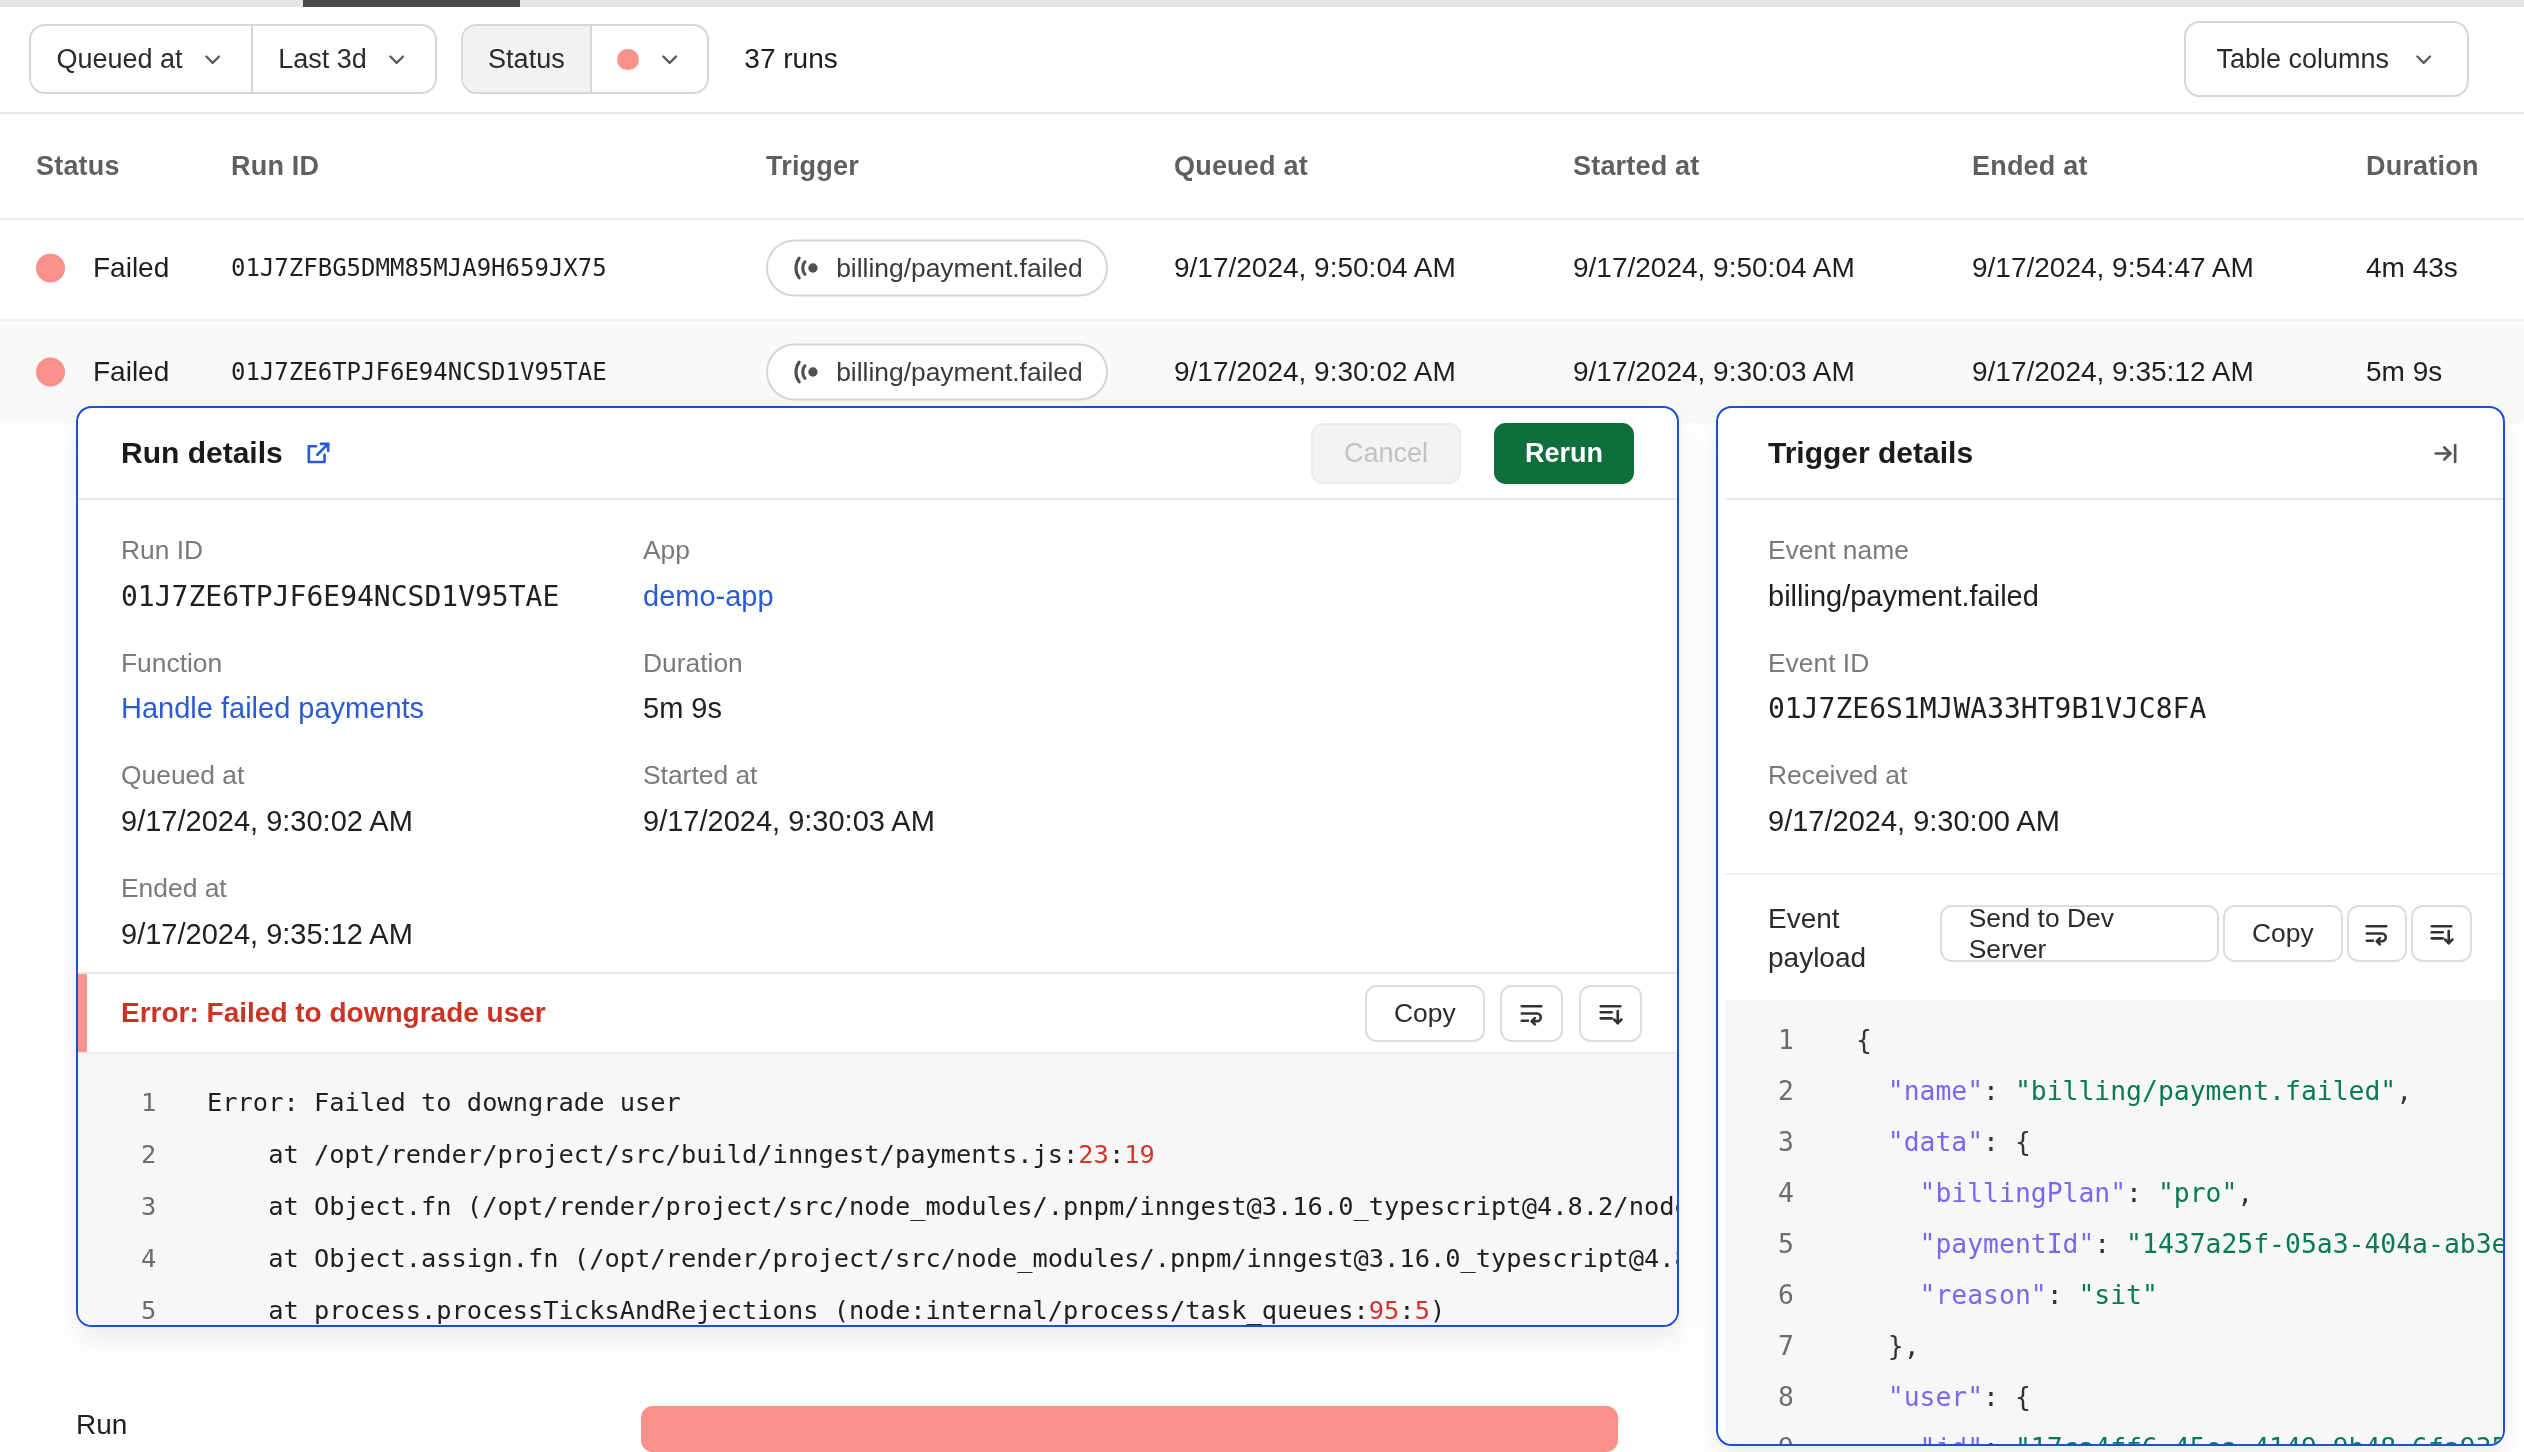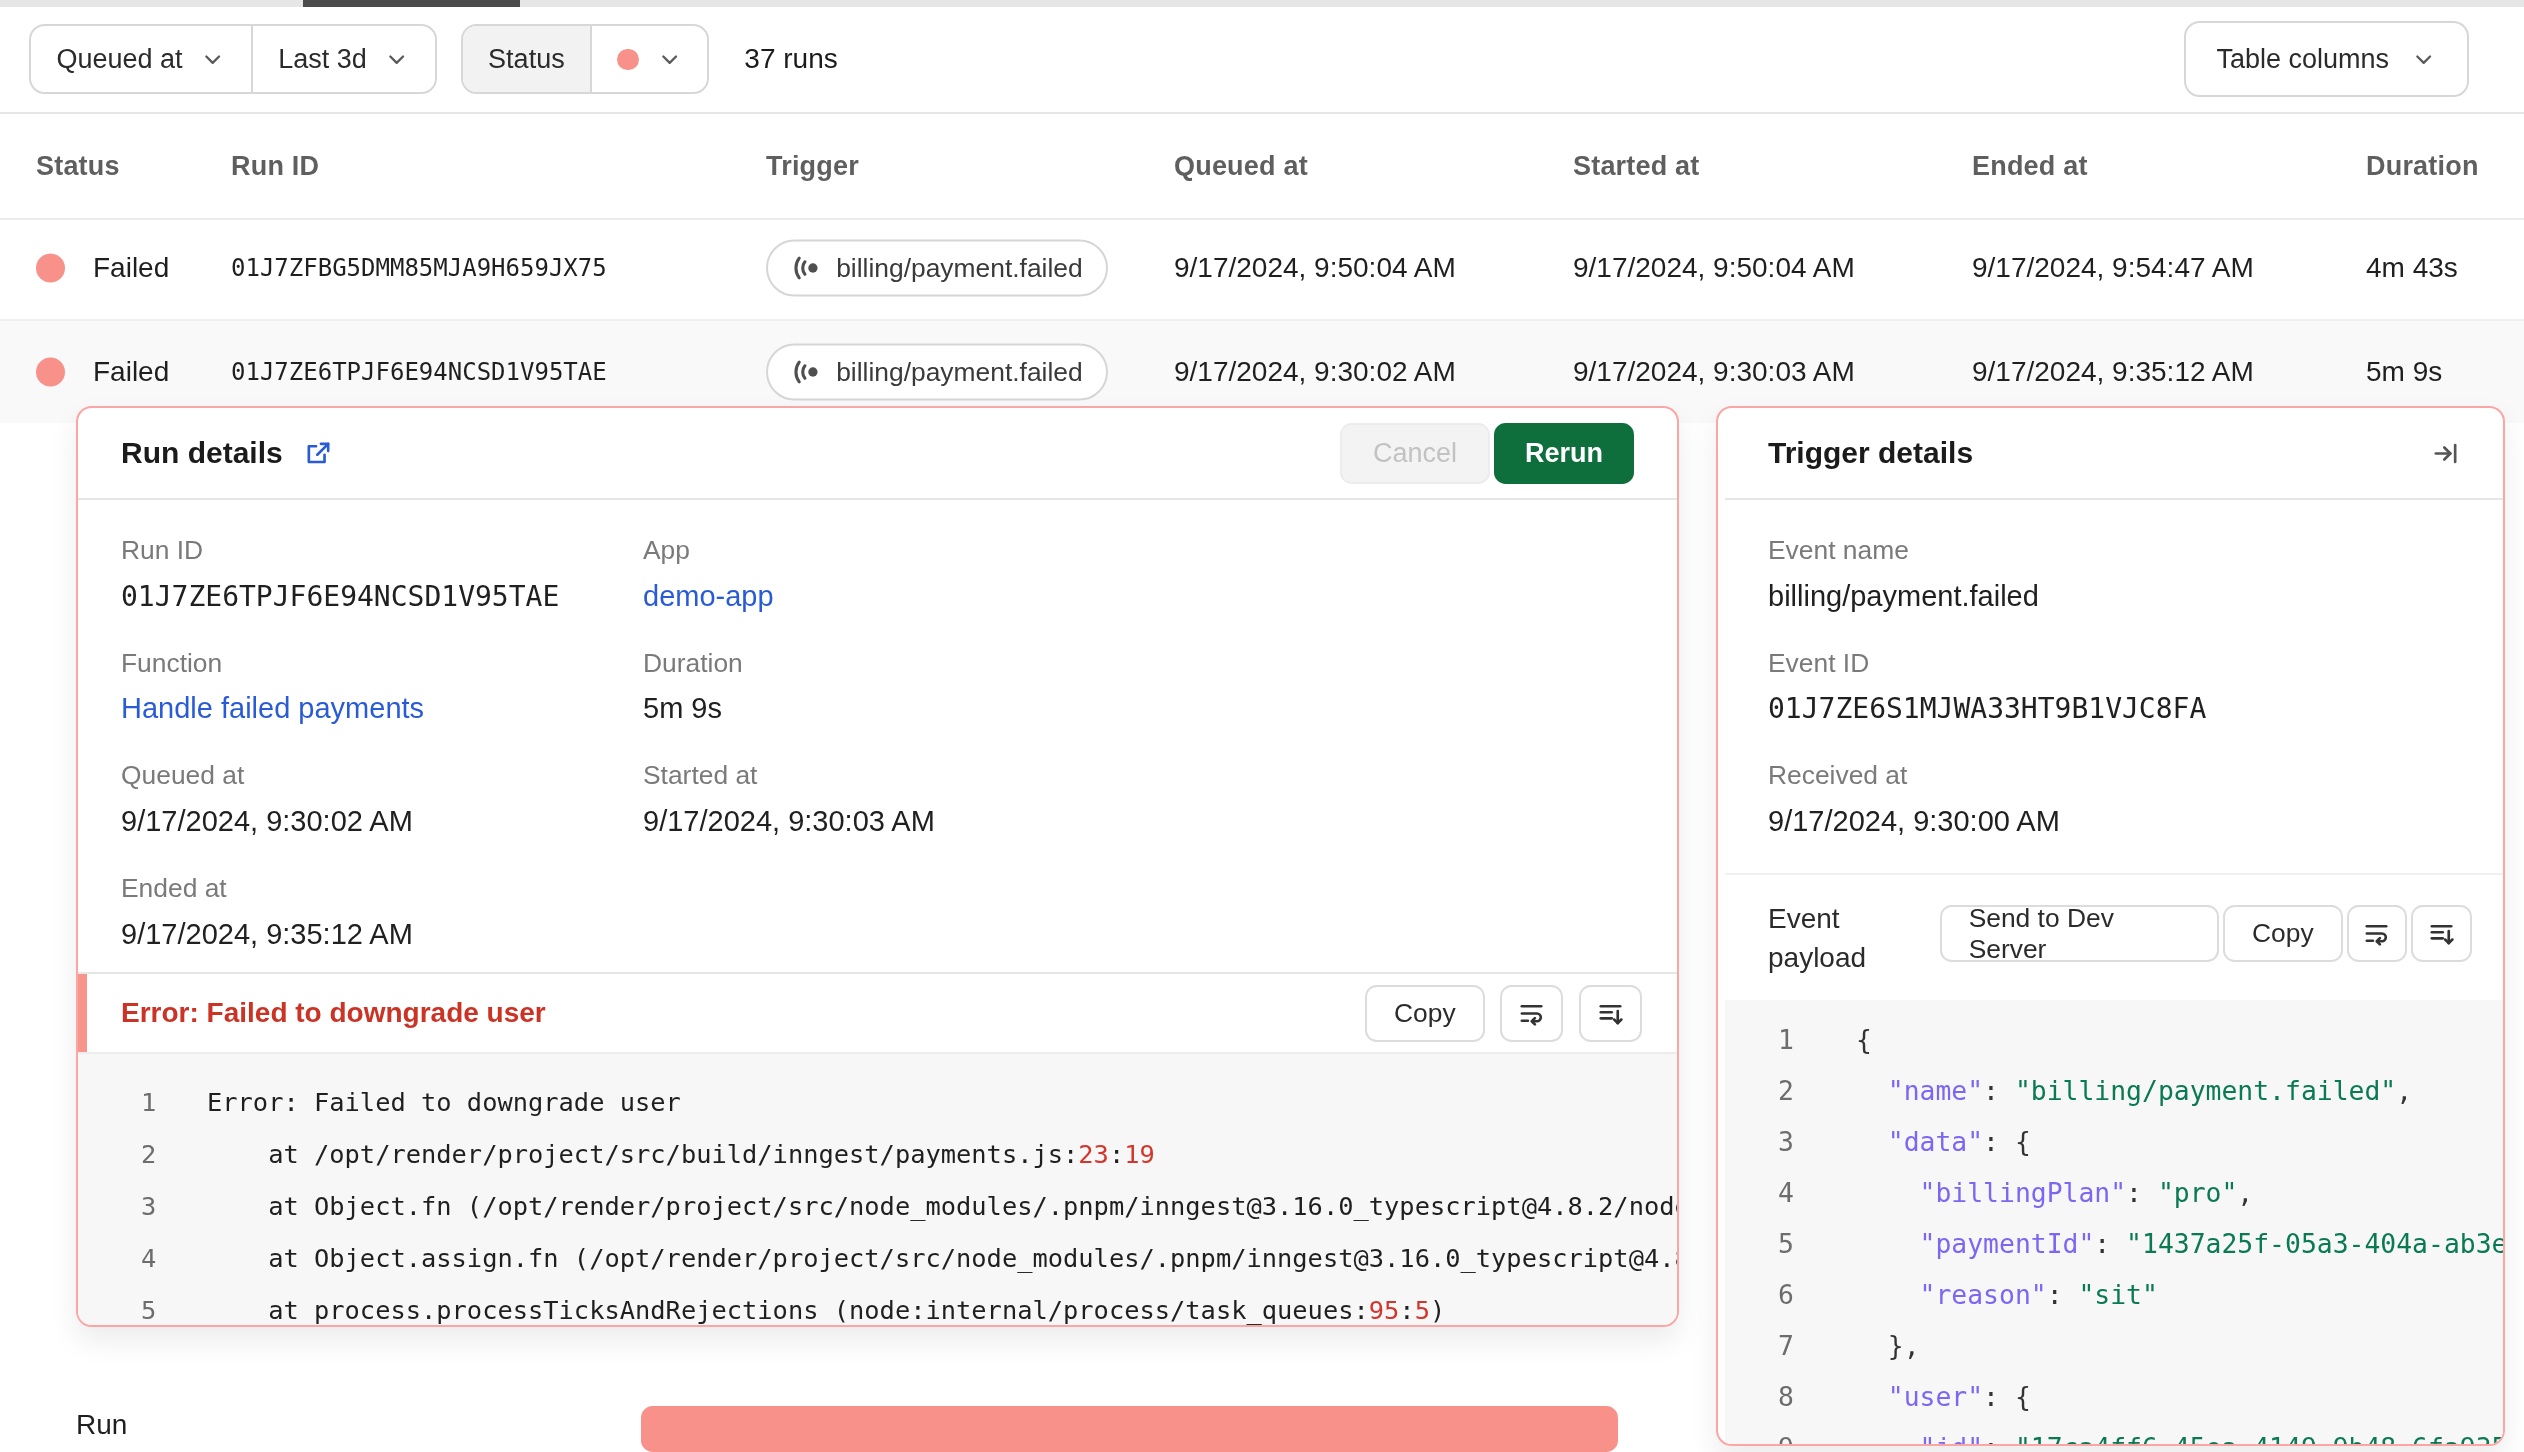"Run details" .card { border: 2px solid #fca5a5 -> 2px solid #1d4ed8 }
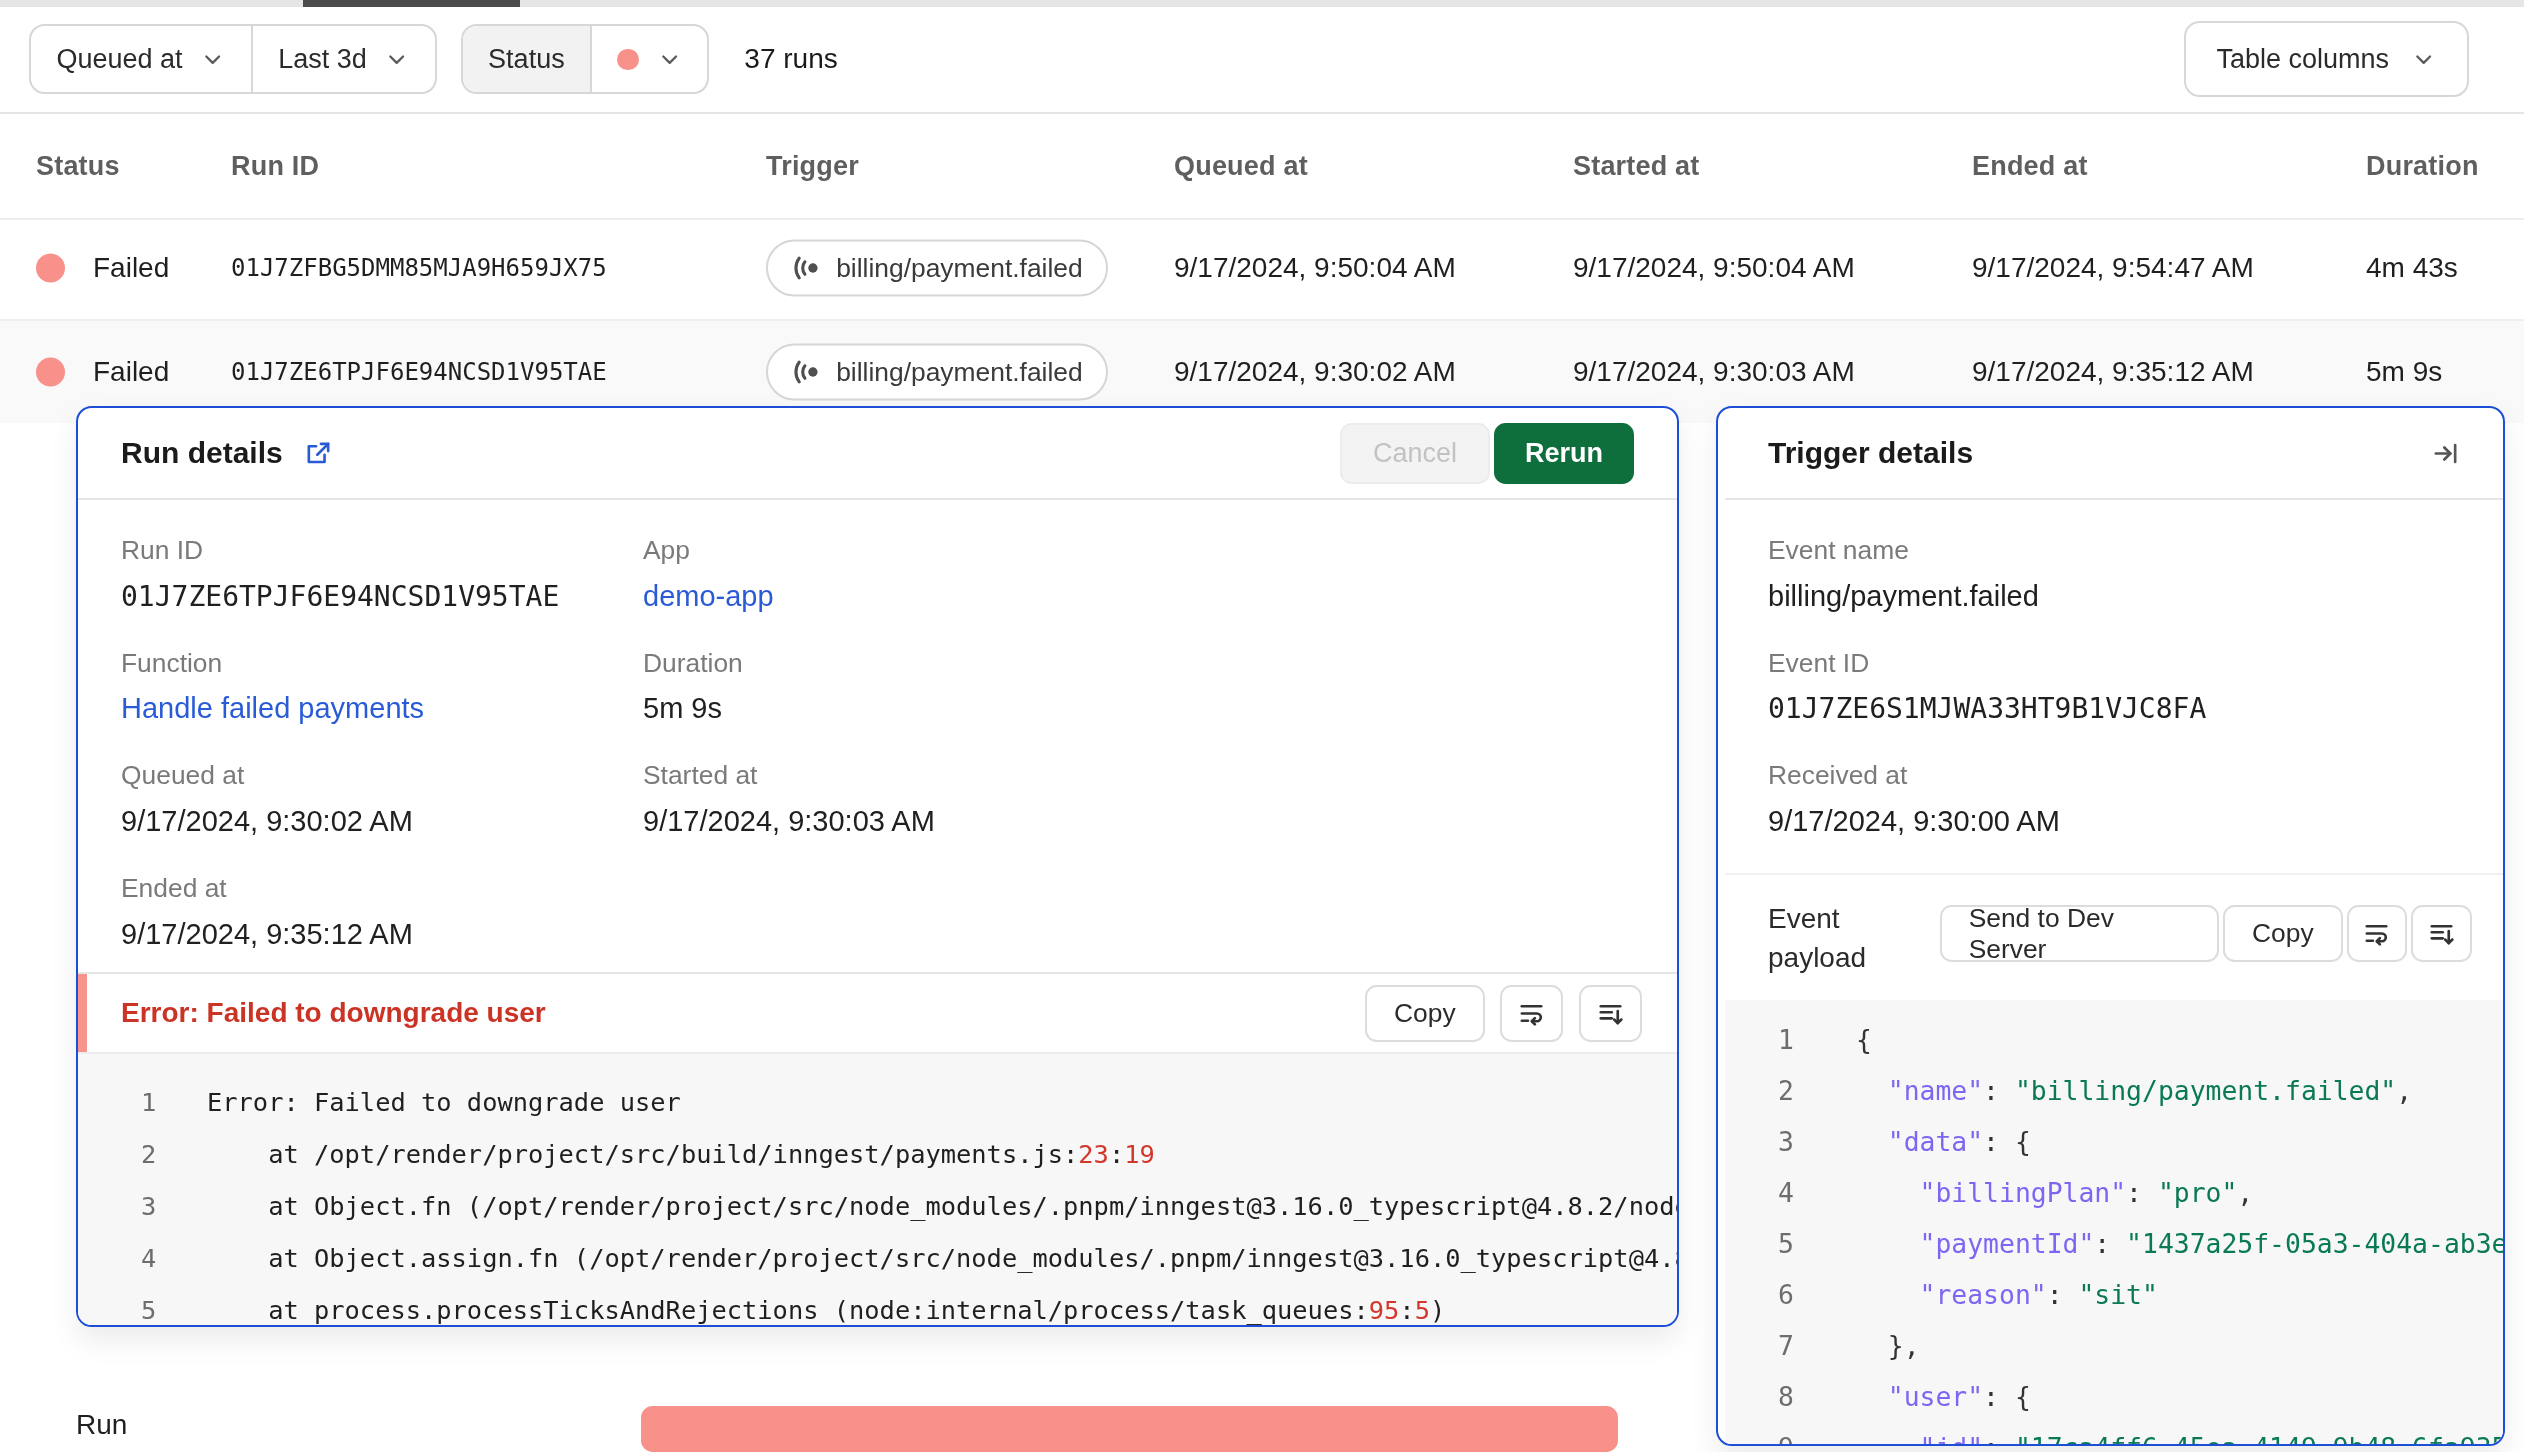"Cancel" .header-actions { gap: 4px -> 33px }
